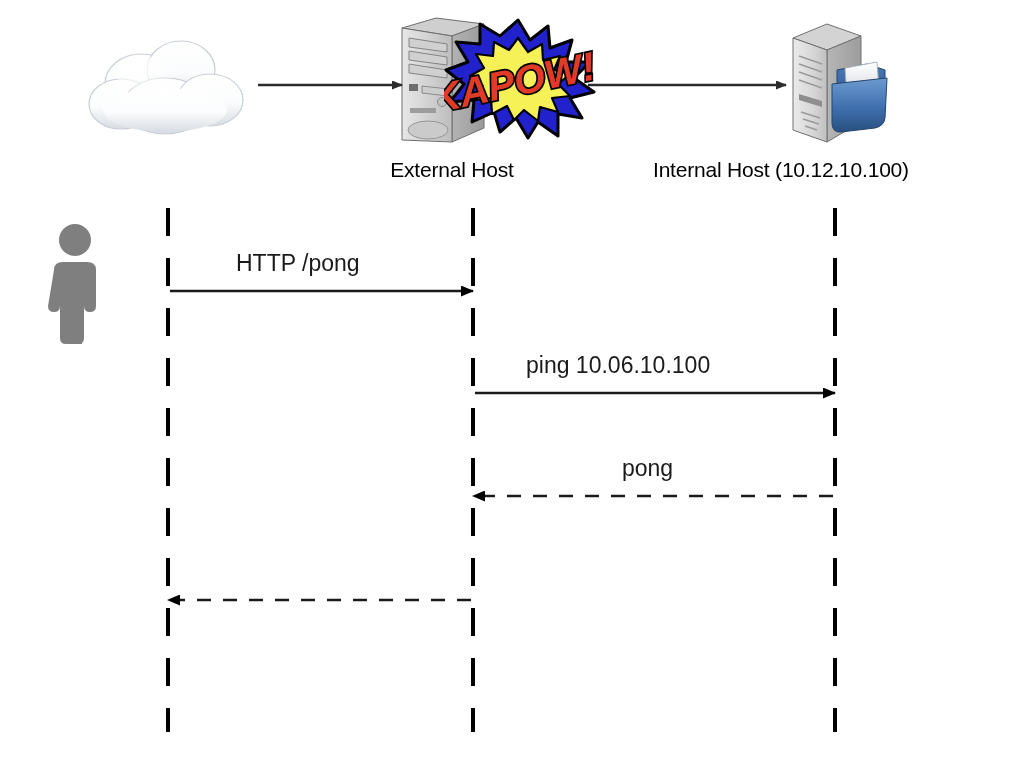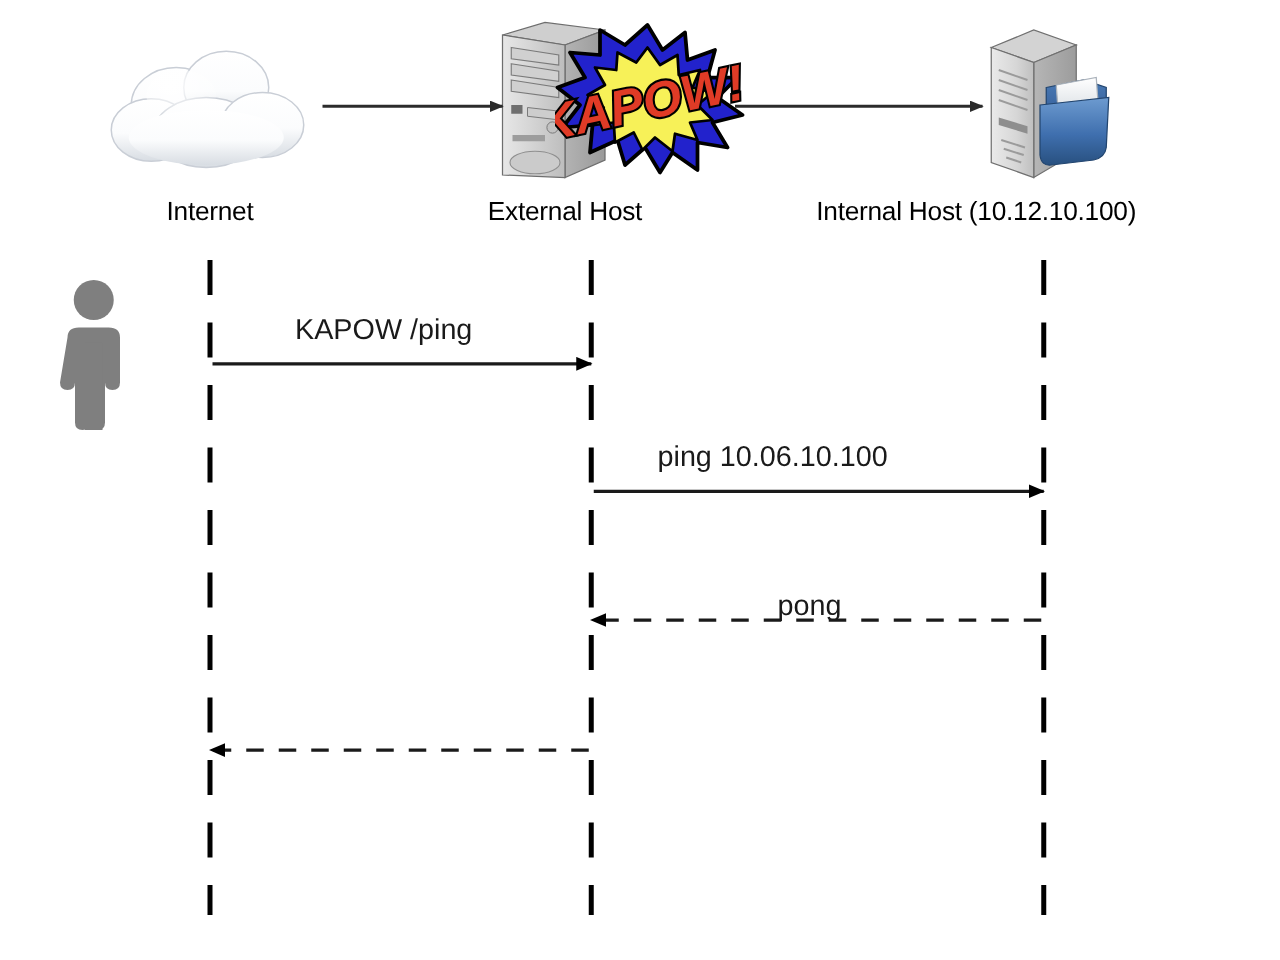"Internet" div.node-label { html: <div>Internet</div> -> none }
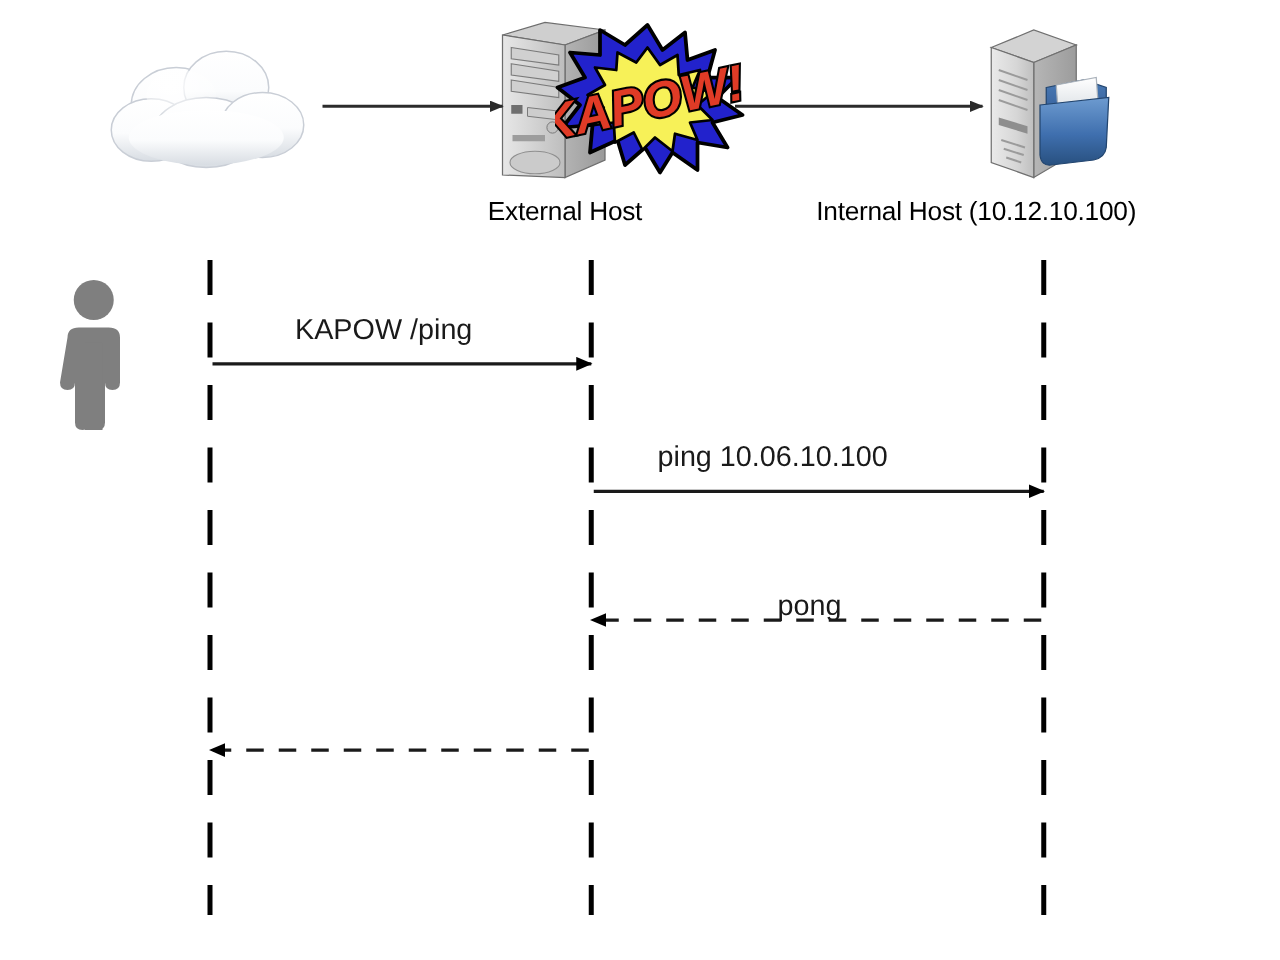"KAPOW /ping" div.msg-label { text: KAPOW /ping -> HTTP /pong }
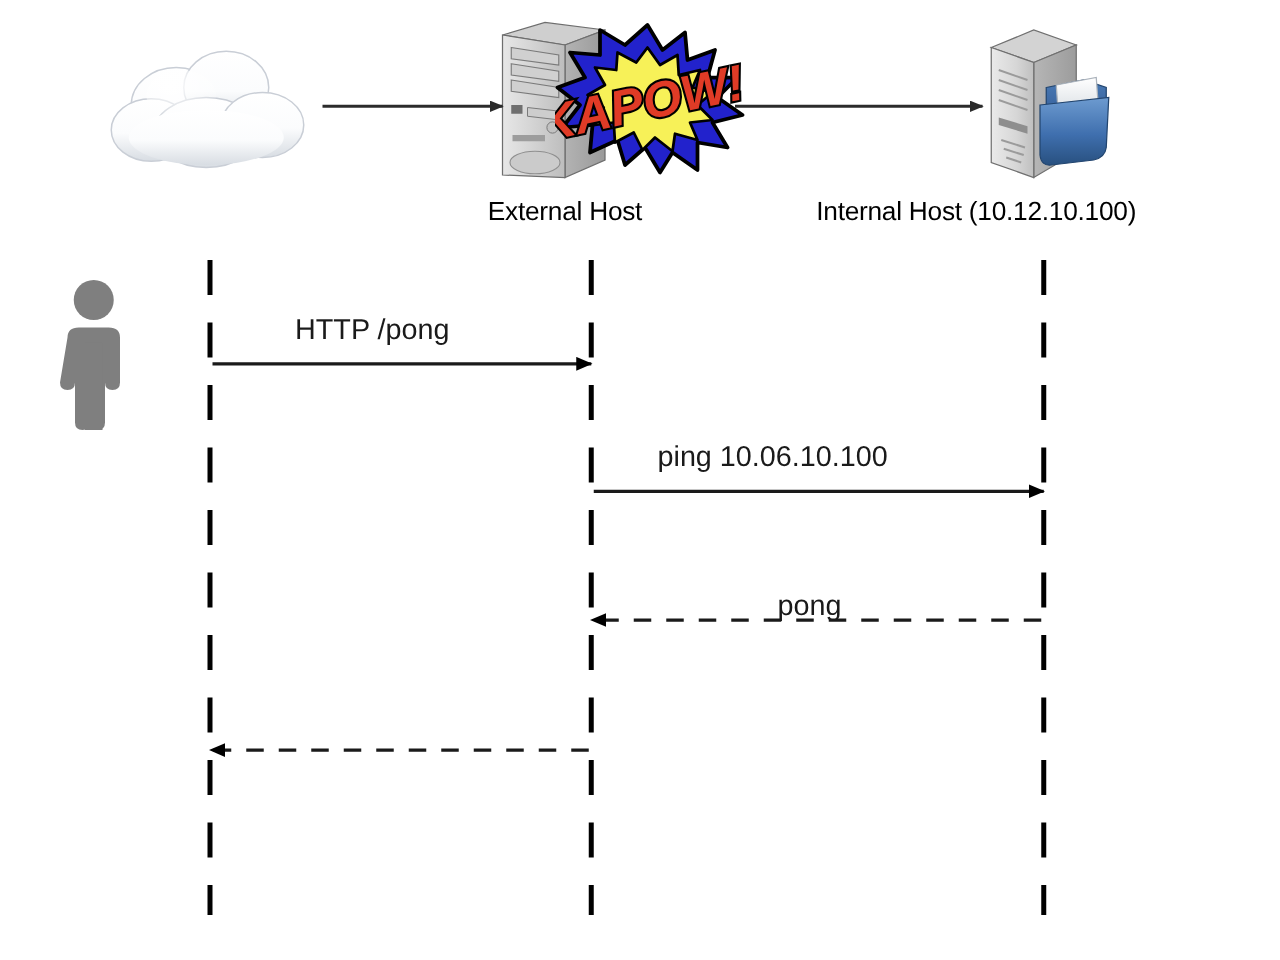"pong" div.msg-label { margin-top: 16px -> none }
